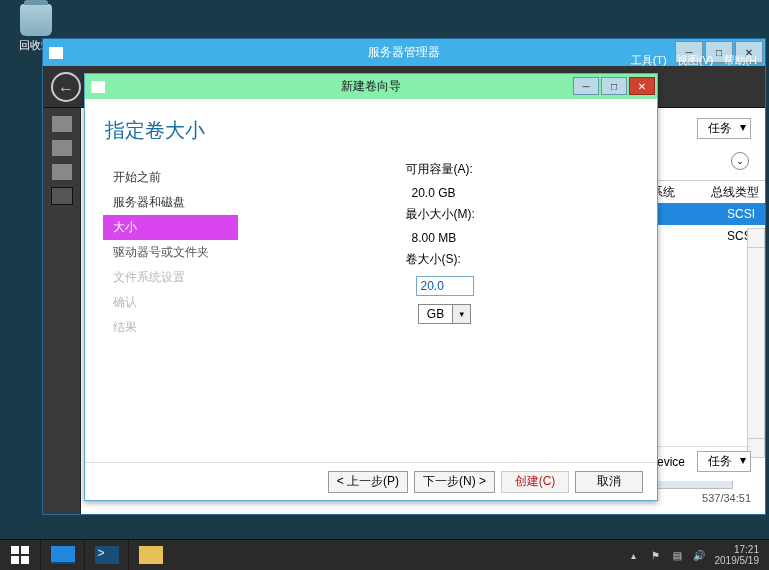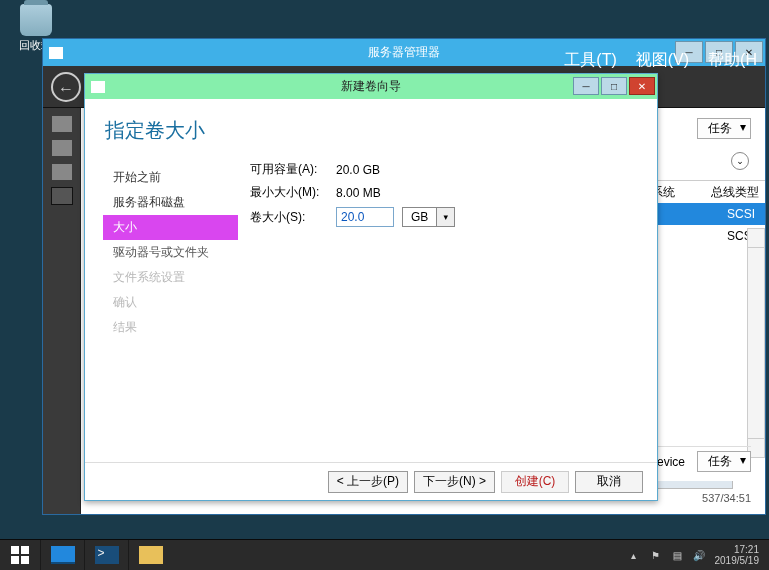"工具(T)" .srvmgr-menu { font-size: 16px -> 11px; gap: 19px -> 10px }
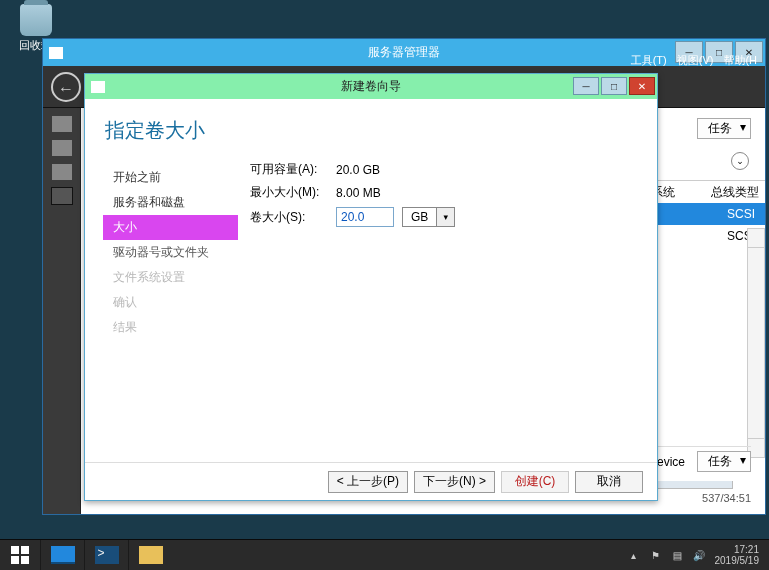"可用容量(A):" .frow { flex-direction: none -> column }
